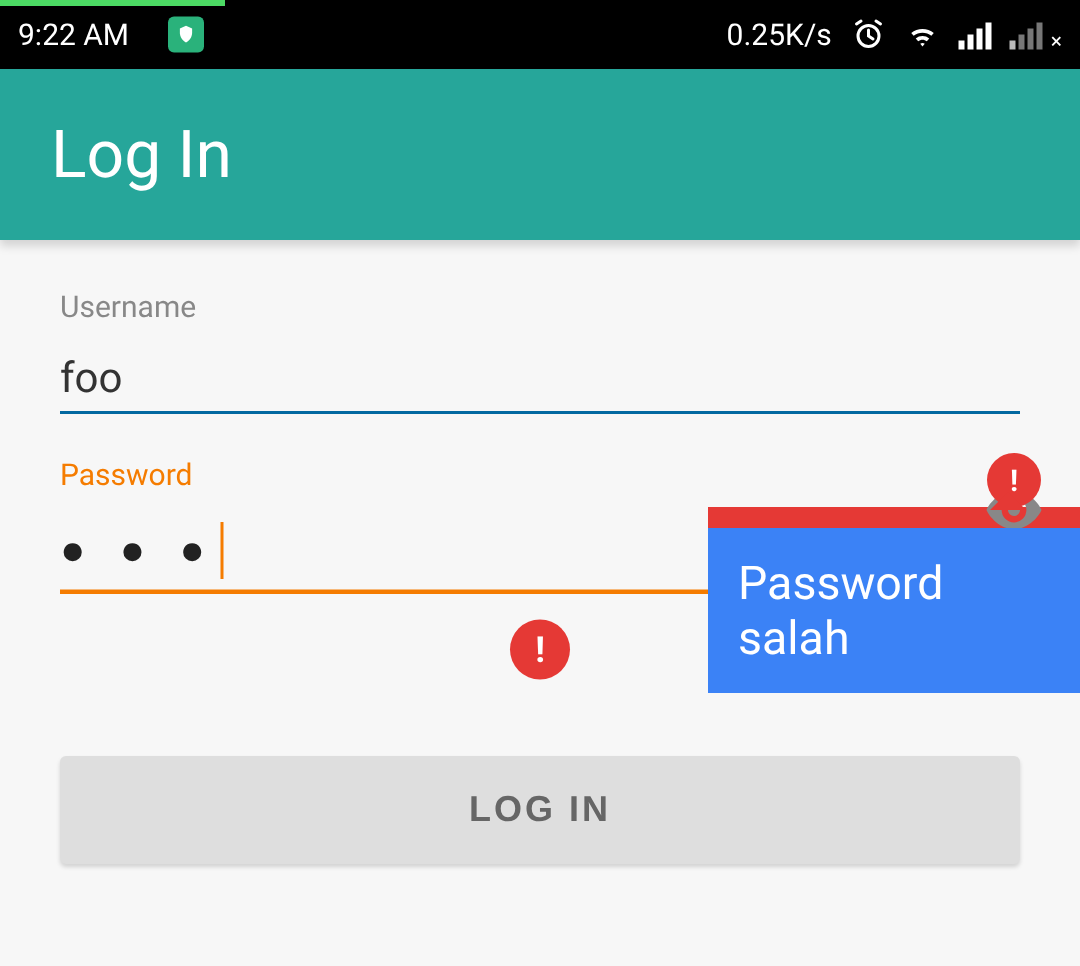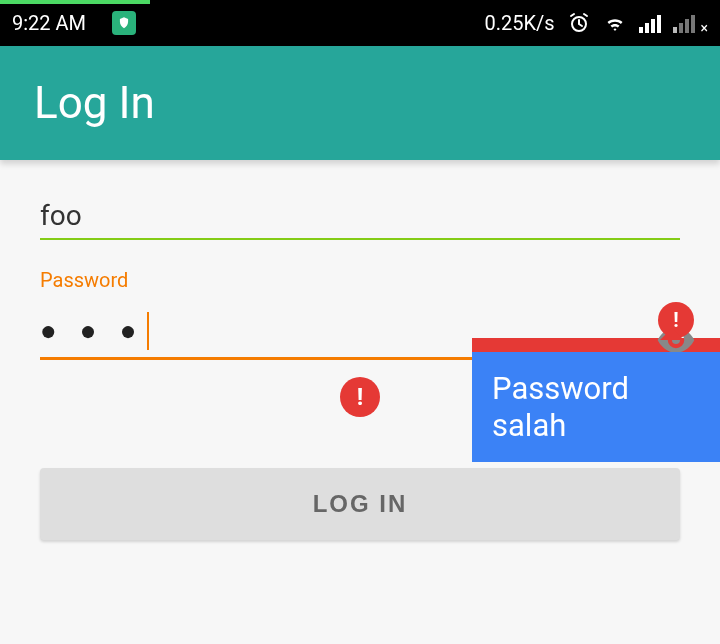"Username" label.label { html: none -> <label>Username</label> }
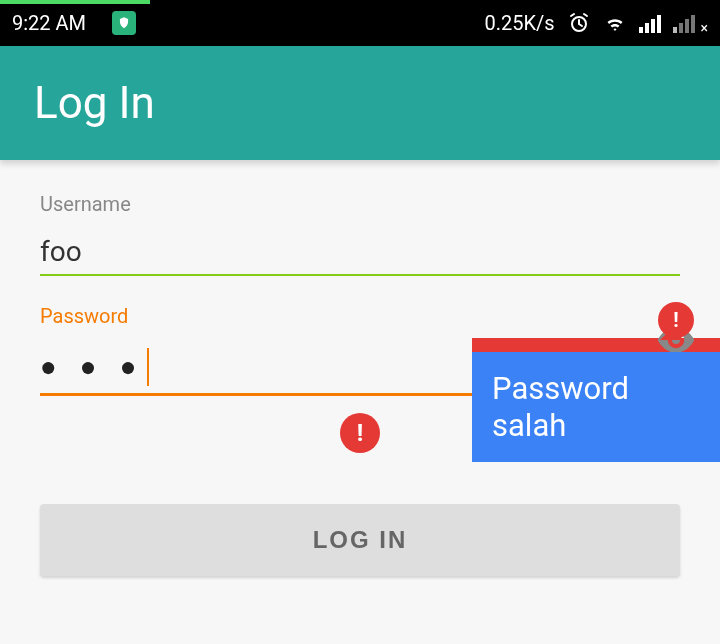"foo" .input-wrap { border-bottom: 2px solid #84cc16 -> 2px solid #0369a1 }
